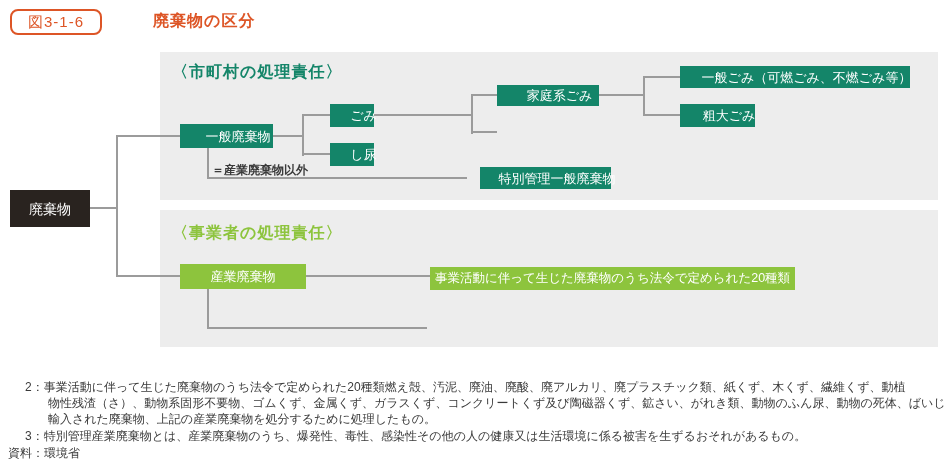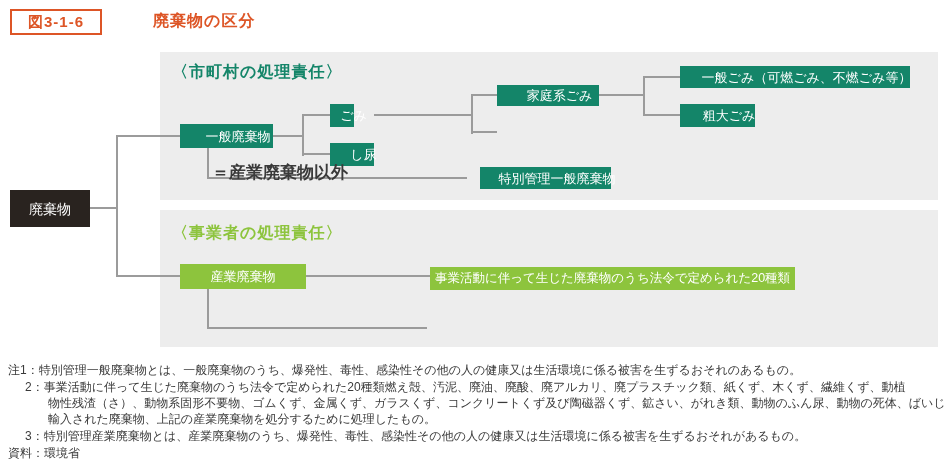"図3-1-6" .badge { border-radius: 0 -> 8px; font-weight: bold -> normal }
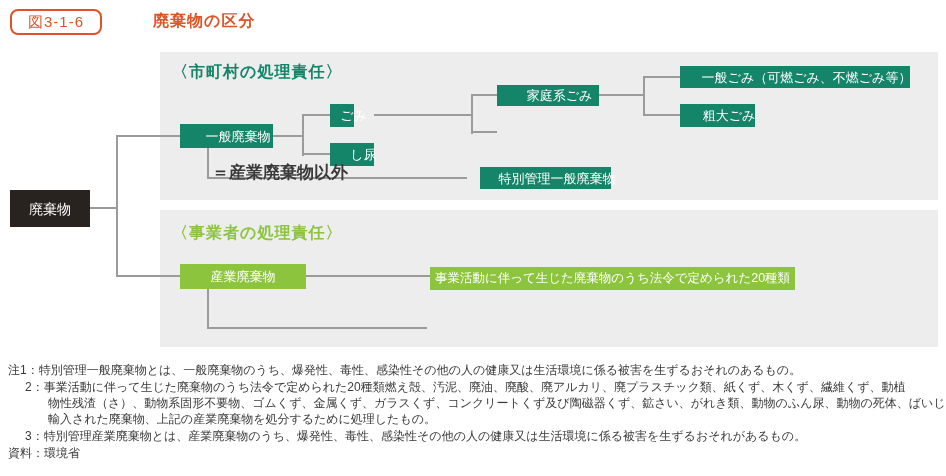"ごみ" div.node { width: 24px -> 44px }
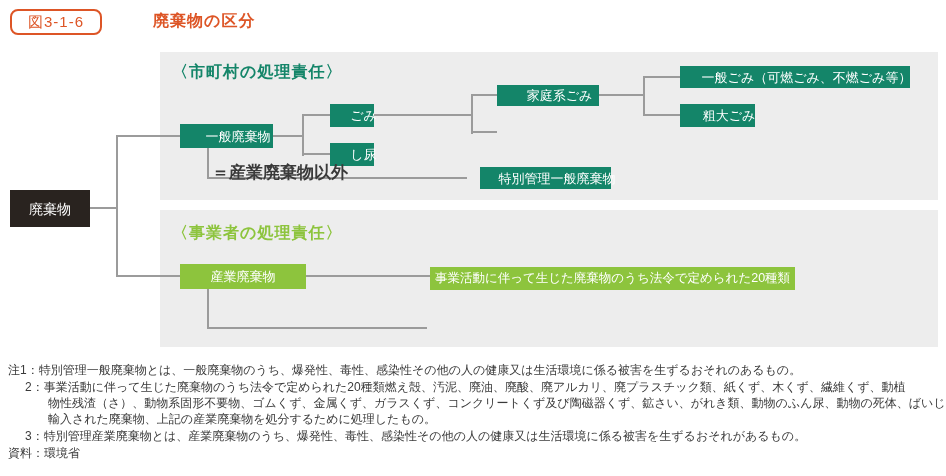"＝産業廃棄物以外" .inline-label { font-size: 17px -> 12px }
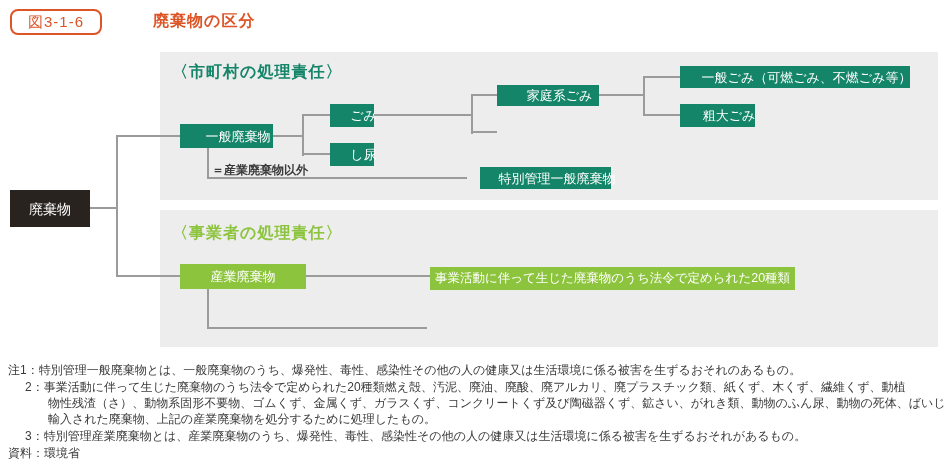"注1：特別管理一般廃棄物とは、一般廃棄物のうち、爆発性、毒性、感染性その他の人の" div.note { html: <div>注1：特別管理一般廃棄物とは、一般廃棄物のうち、爆発性、毒性、感染性その他の人の健康又は生活環境に係る被害を生ずるおそれのあるもの。</div> -> none }
